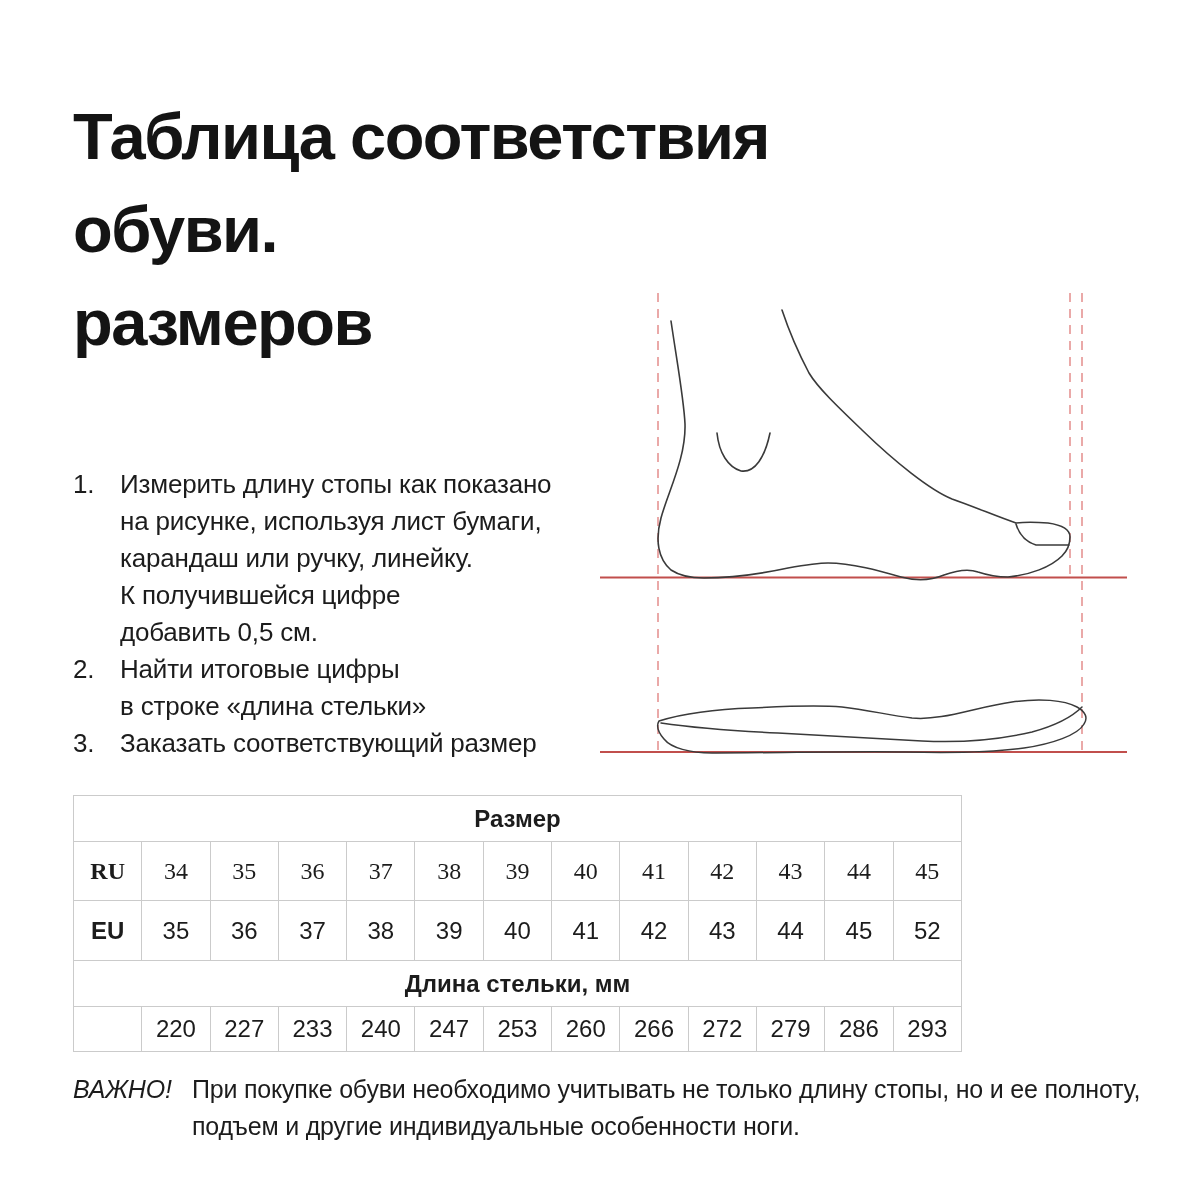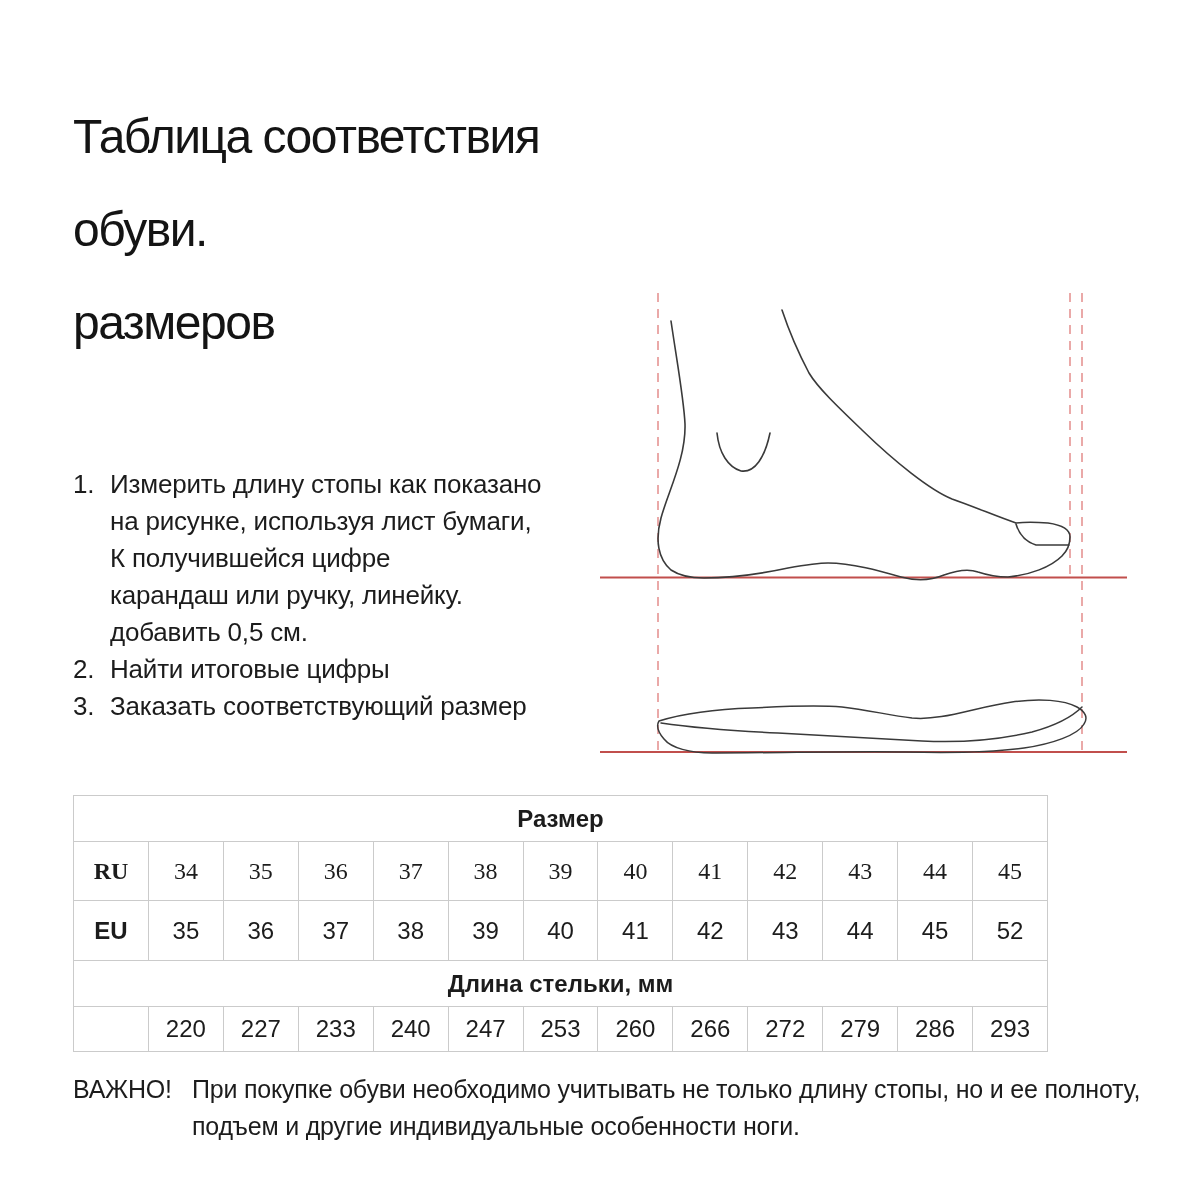"Таблица соответствия" .title { font-size: 48px -> 65px; font-weight: 400 -> 700 }
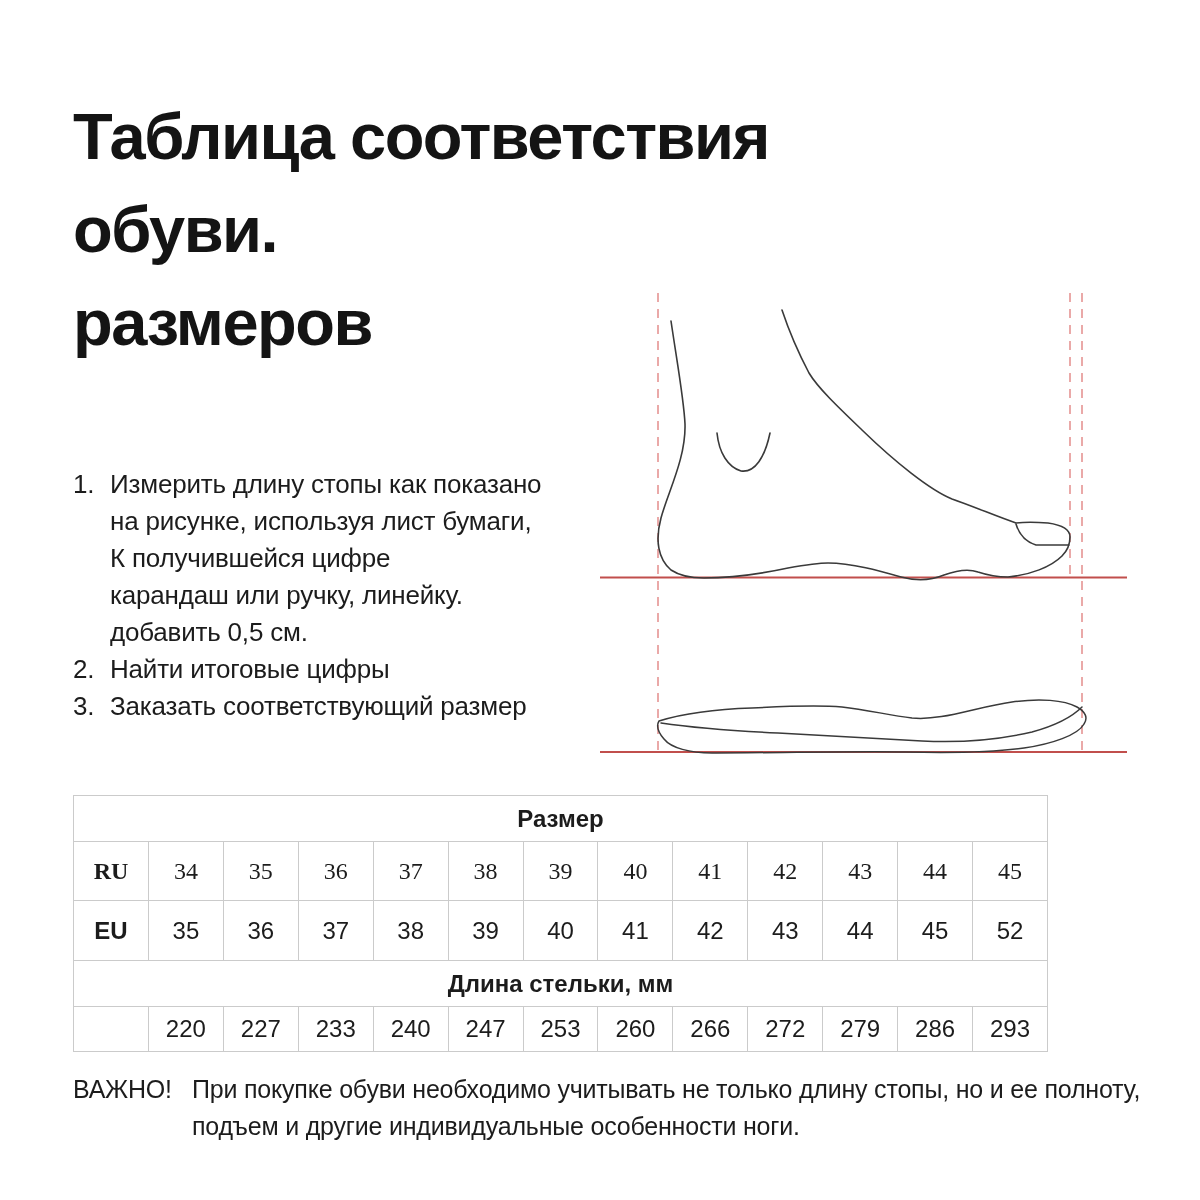"Измерить длину стопы как показано" .instr-text div { margin-left: none -> 10px }
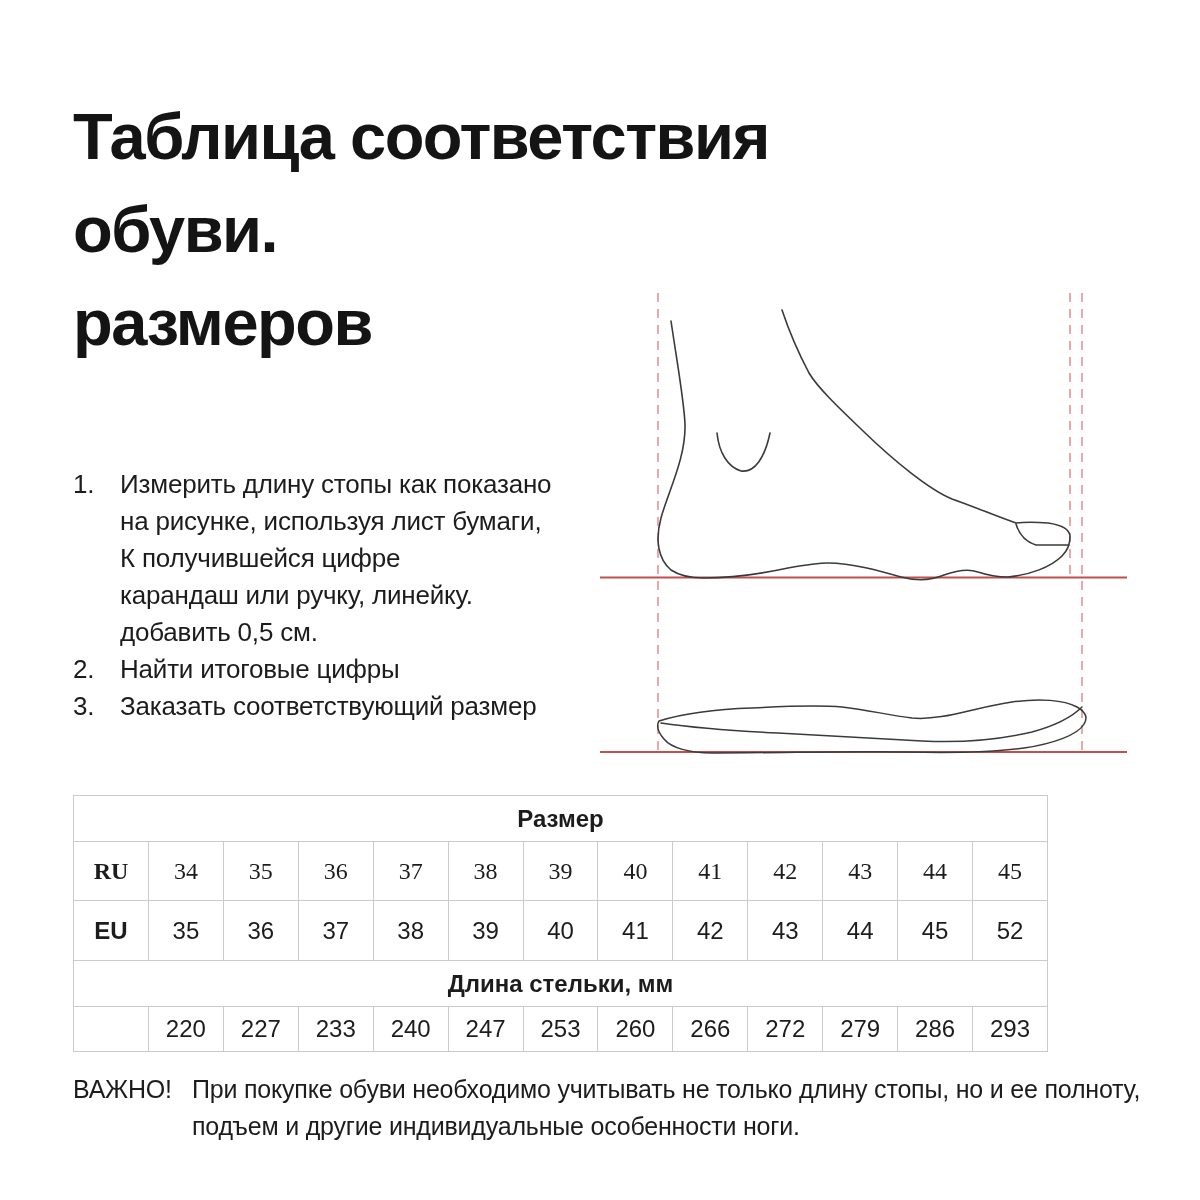"К получившейся цифре" div { order: before "карандаш или ручку, линейку." -> after "карандаш или ручку, линейку." }
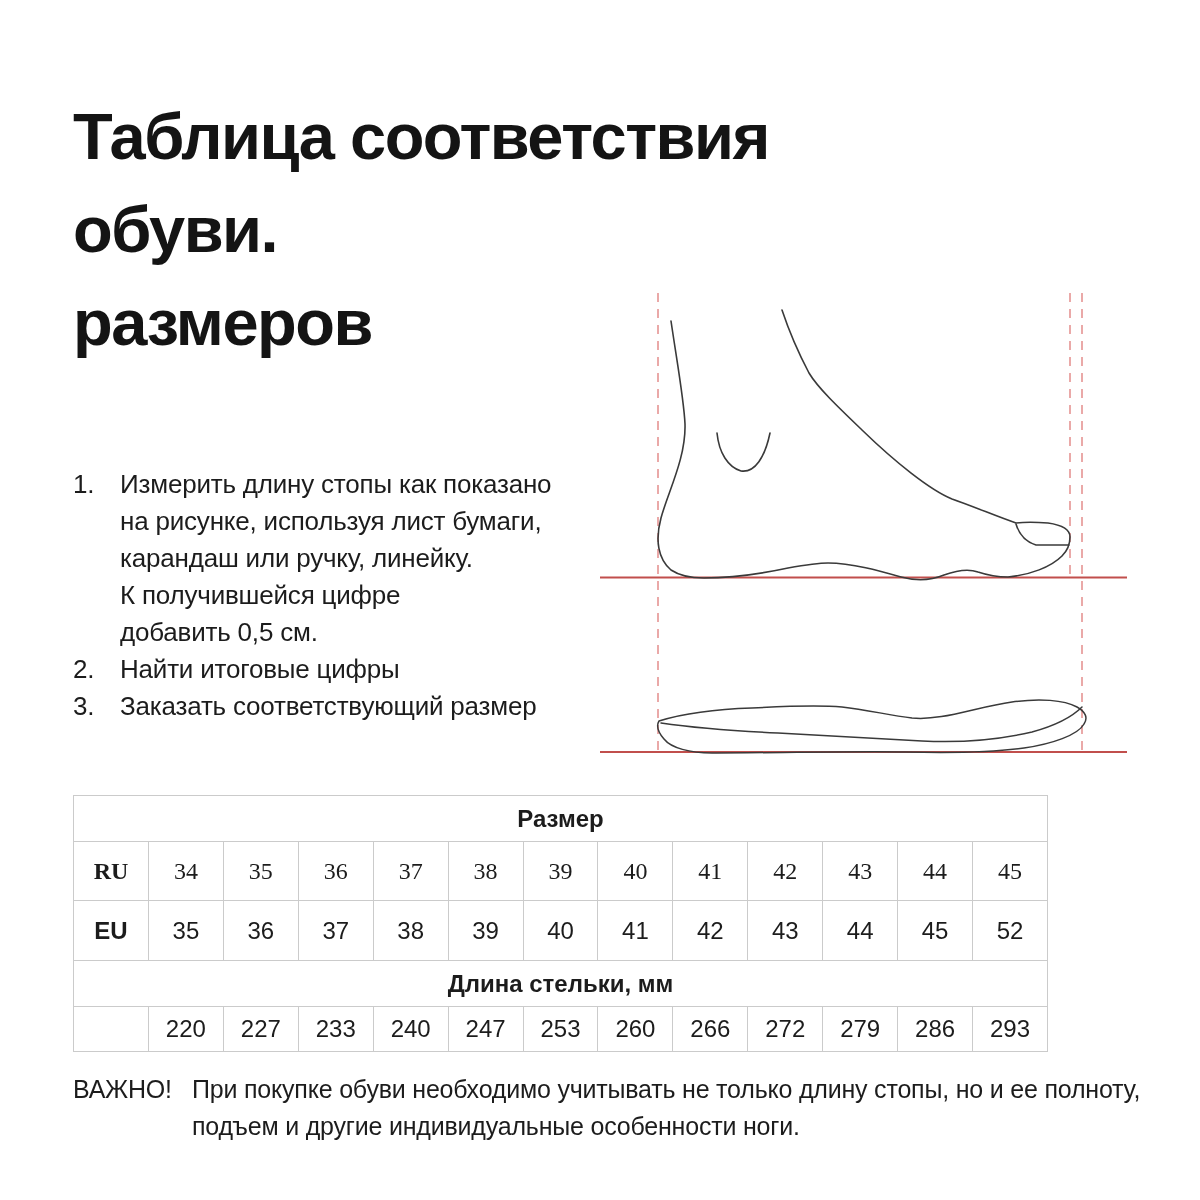"в строке «длина стельки»" div { html: none -> <div>в строке «длина стельки»</div> }
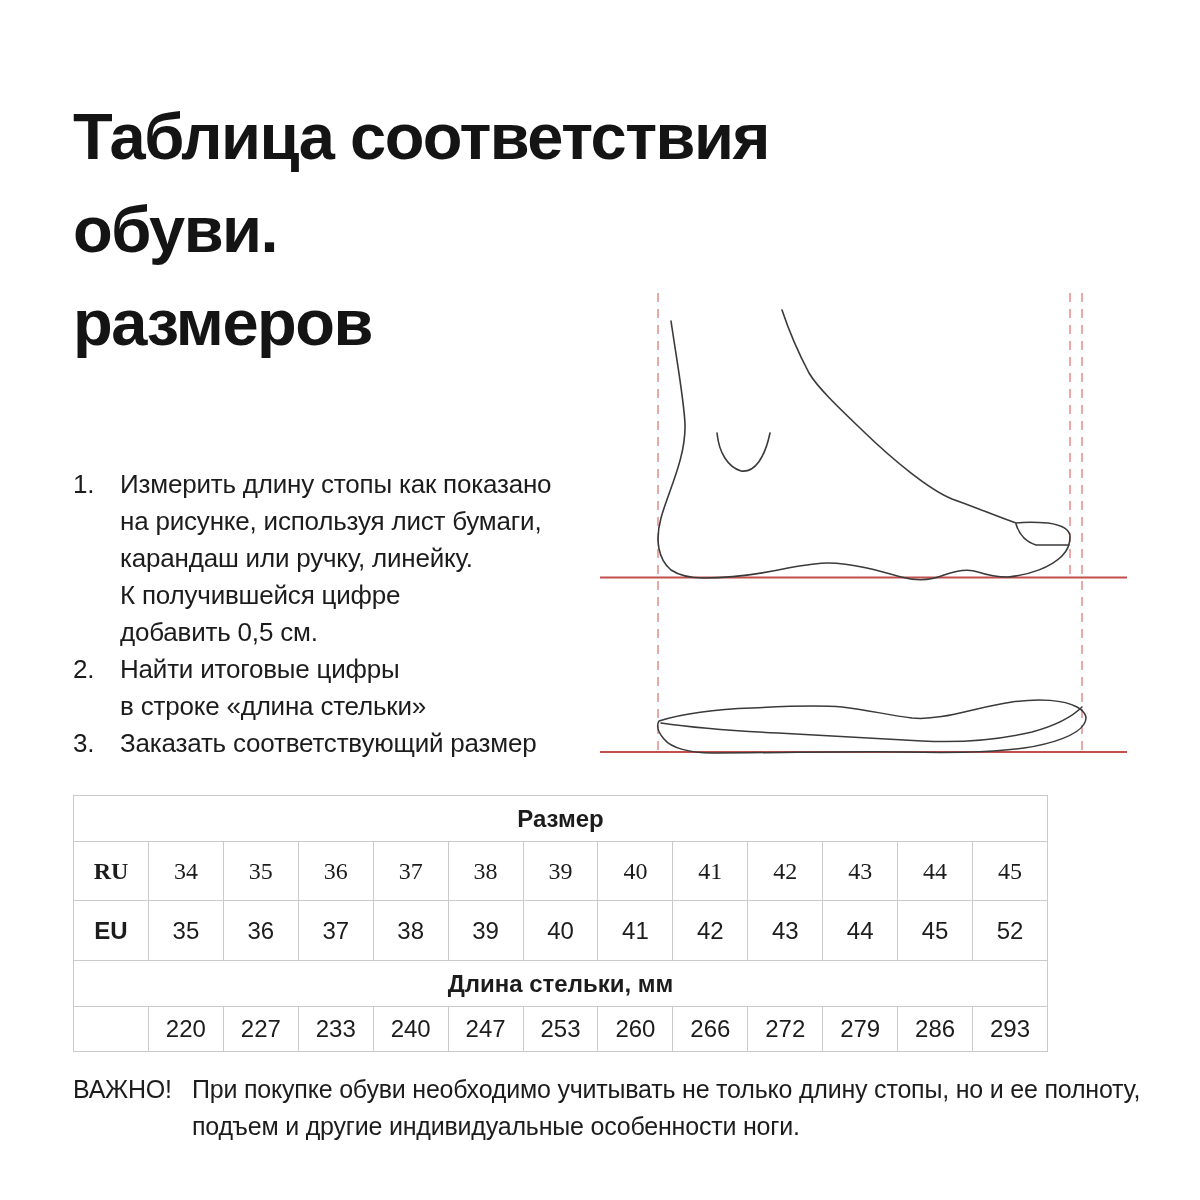"Размер" .size-table { width: 975px -> 889px }
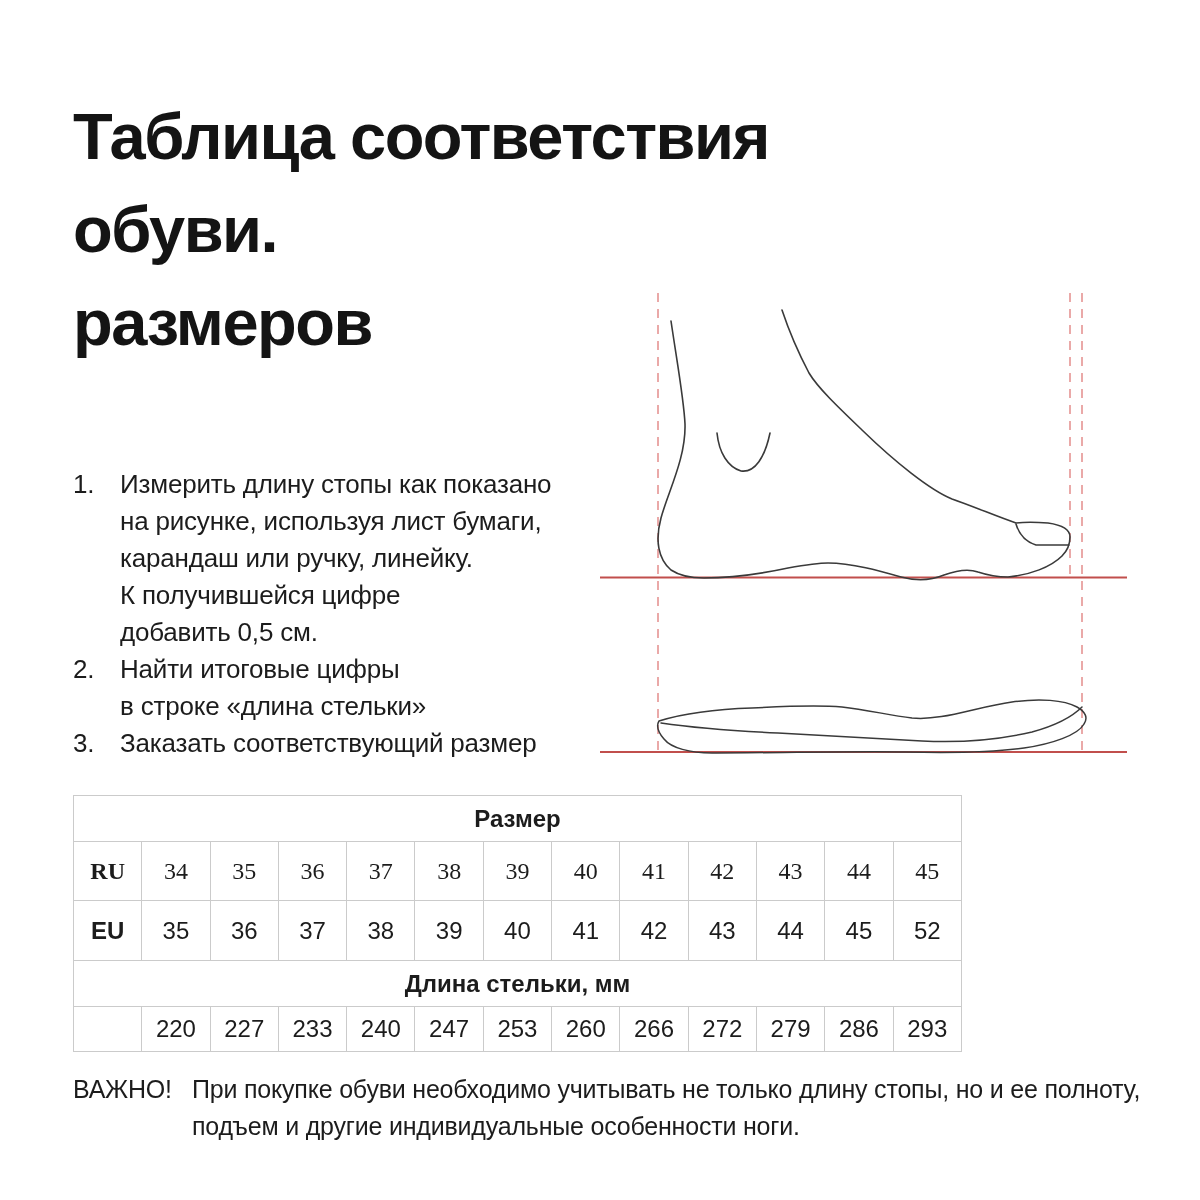"ВАЖНО!" .note-label { font-style: none -> italic }
